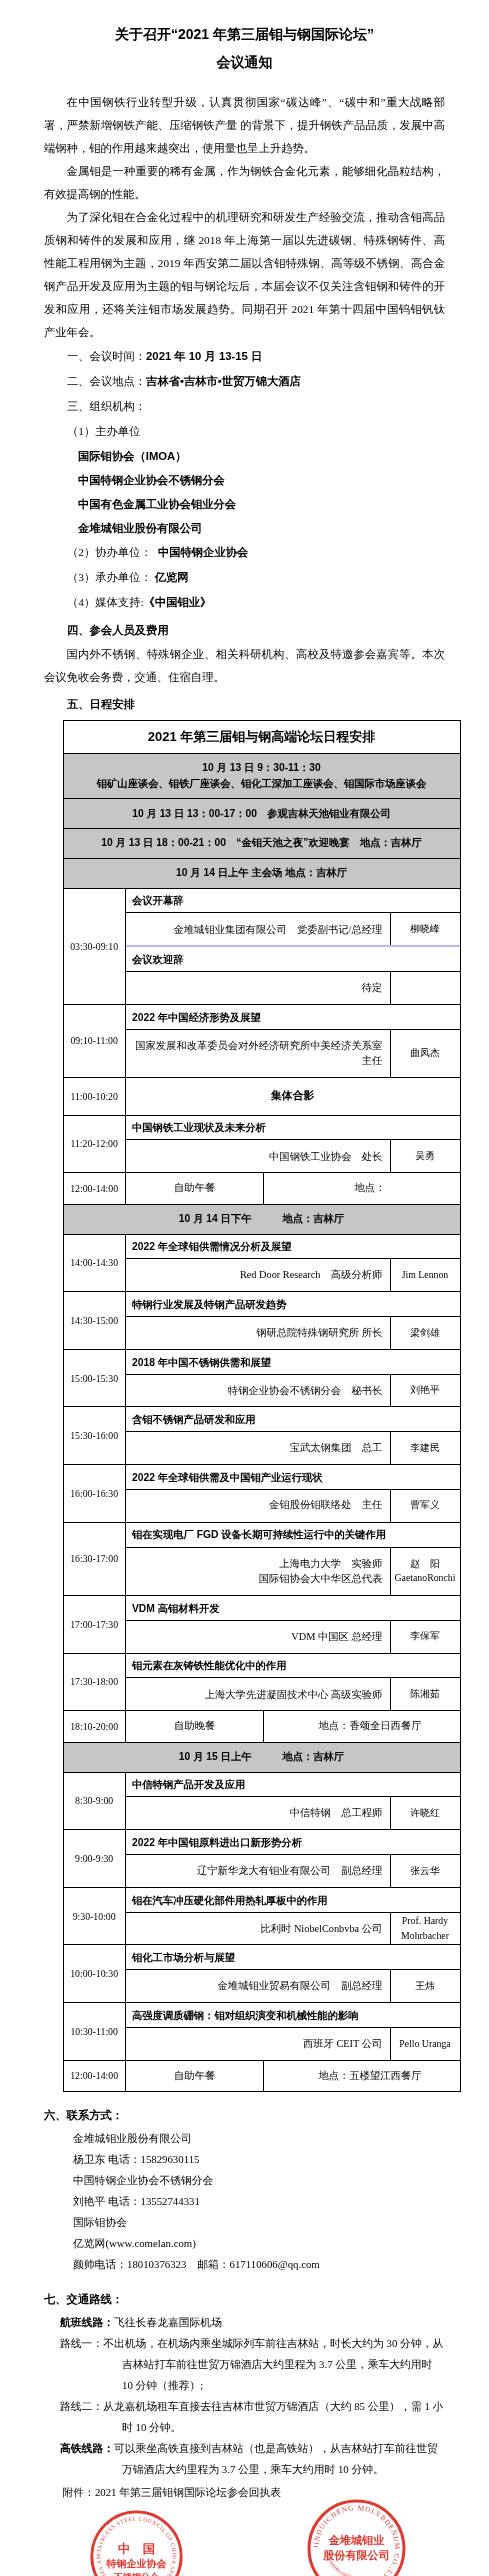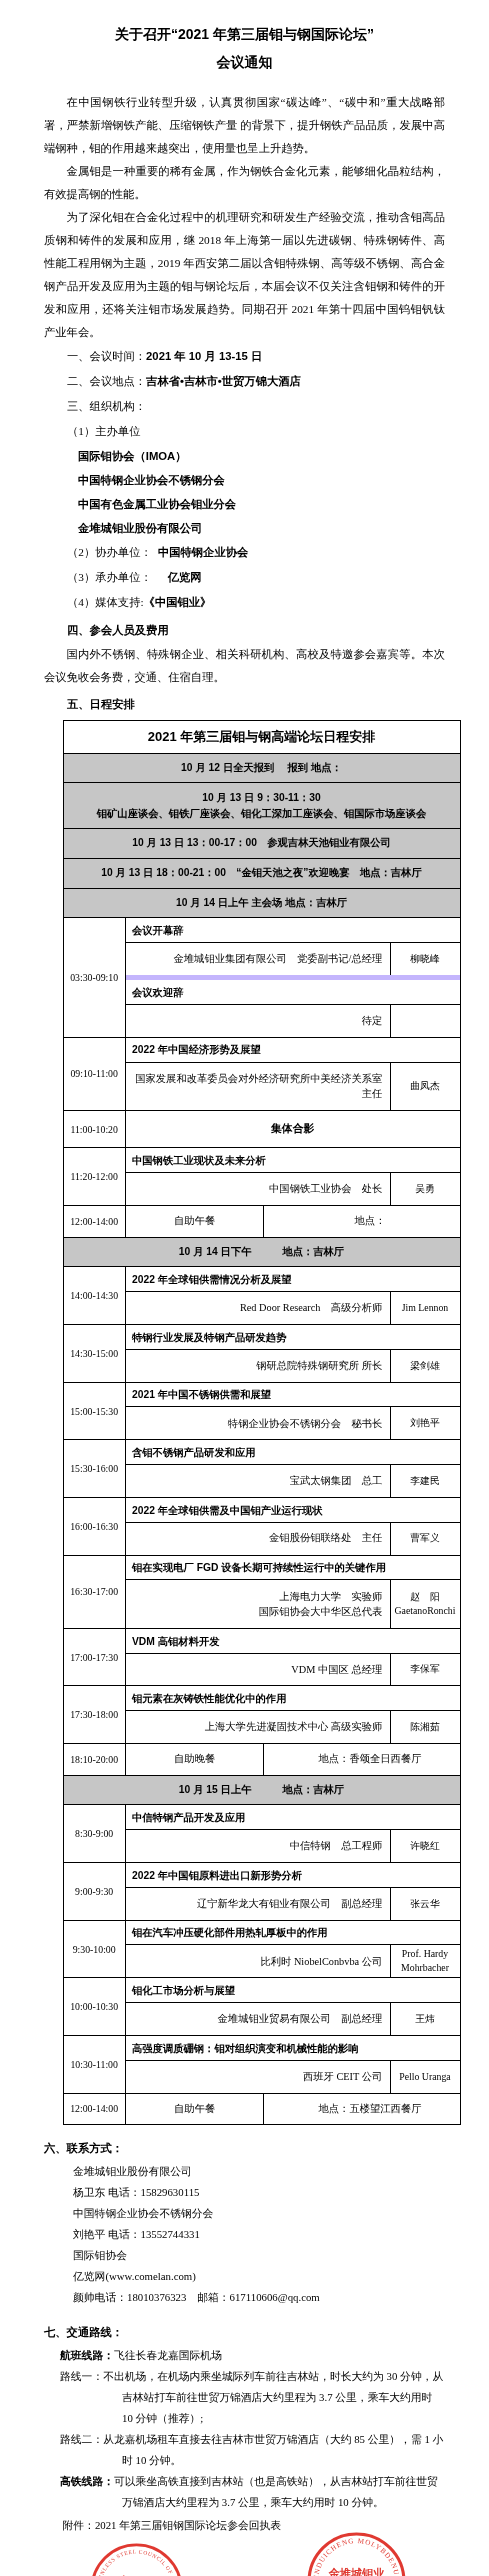"亿览网" span.boldval { margin-left: 16px -> 3px }
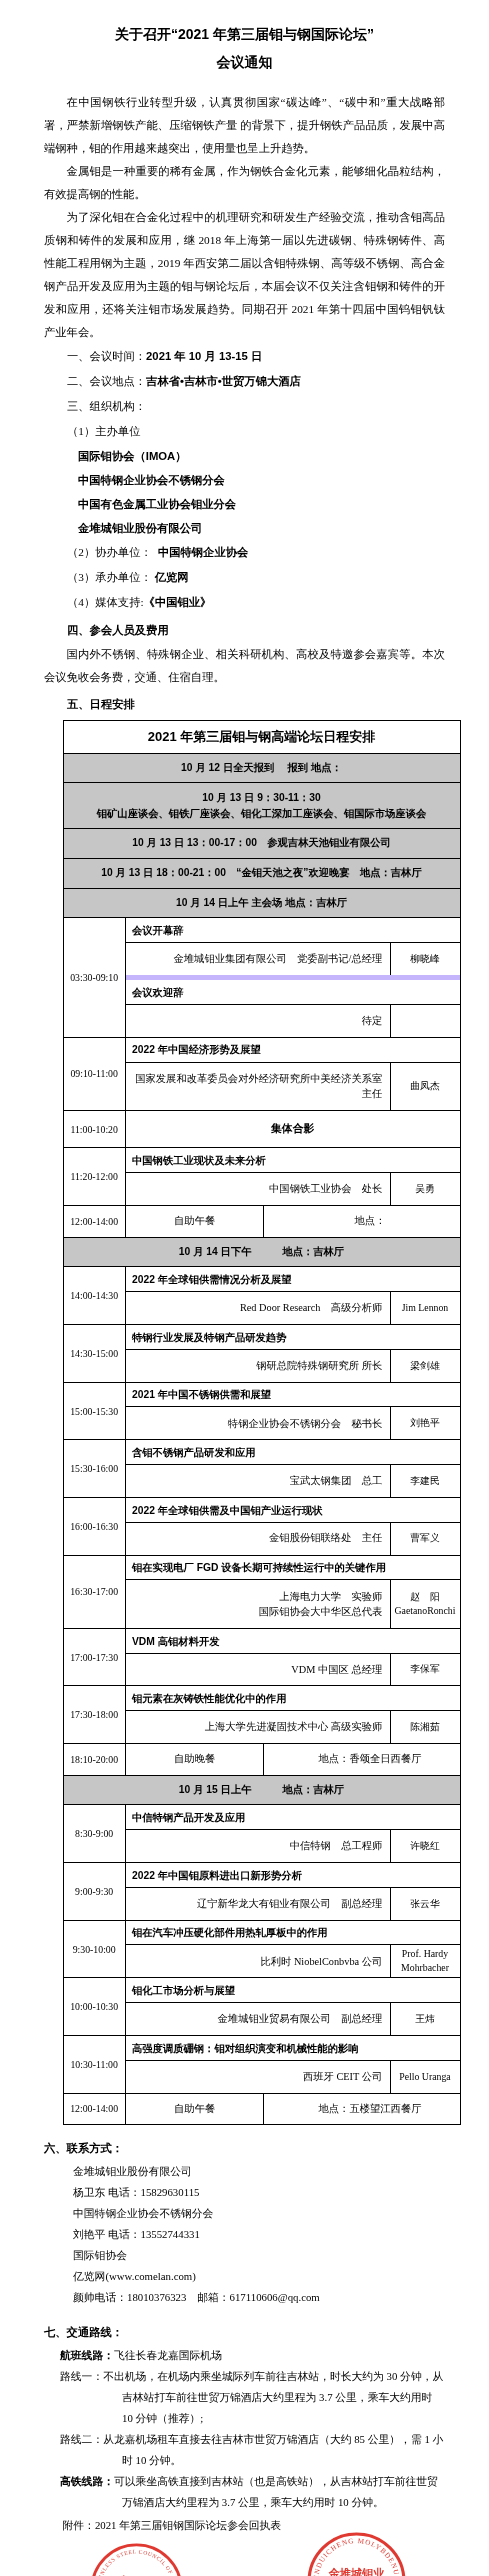"10 月 12 日全天报到 报到" tr { html: <tr> <td> <div>10 月 12 日全天报到 报到 地点：</div> </td> </tr> -> none }
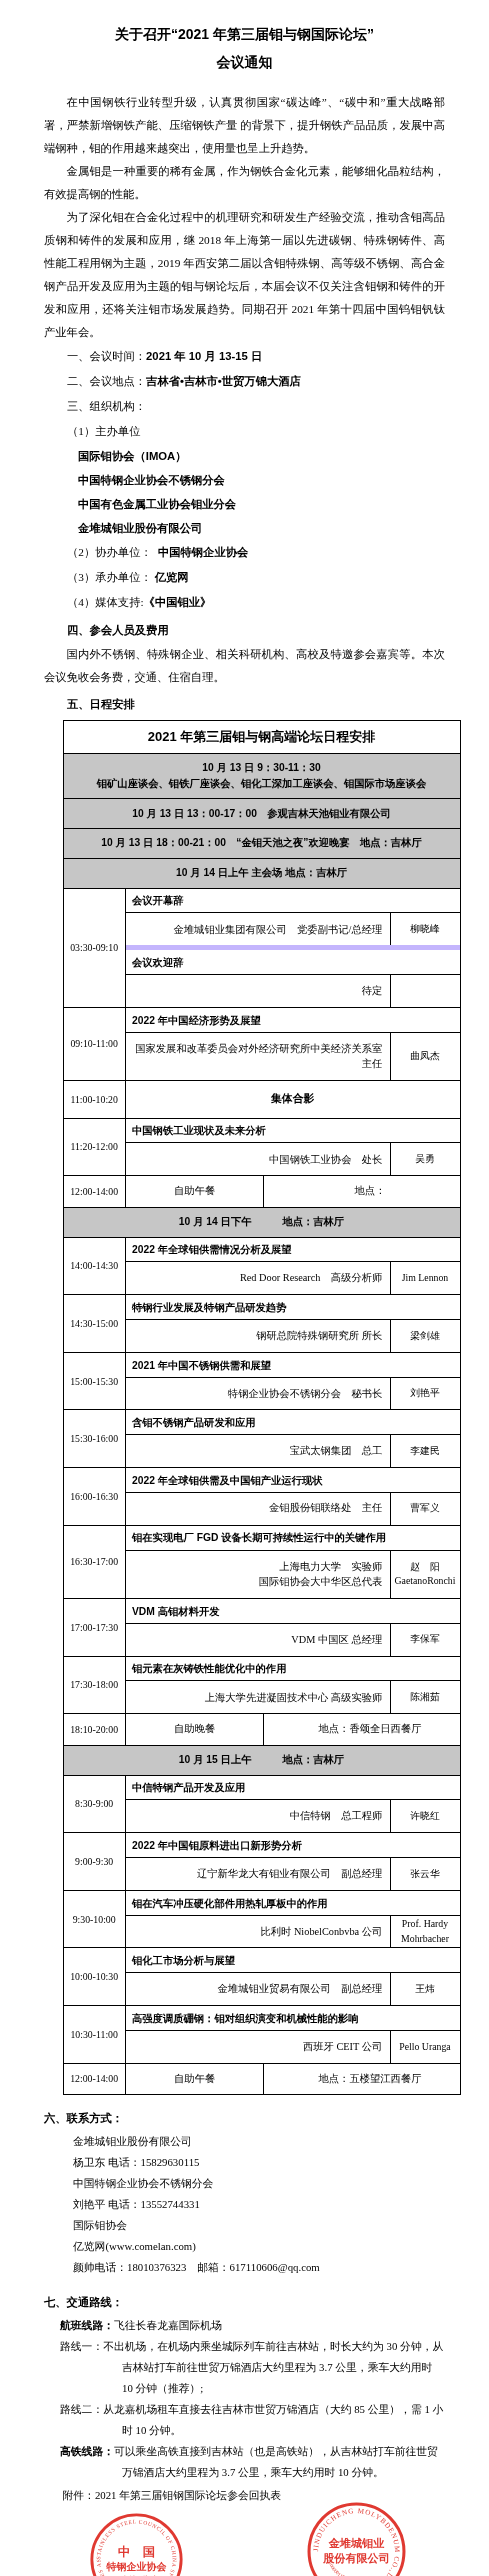"金堆城钼业集团有限公司 党委副书记/总经理" .spk { border-bottom: 5px solid #c4b5fd -> 2px solid #c4b5fd }
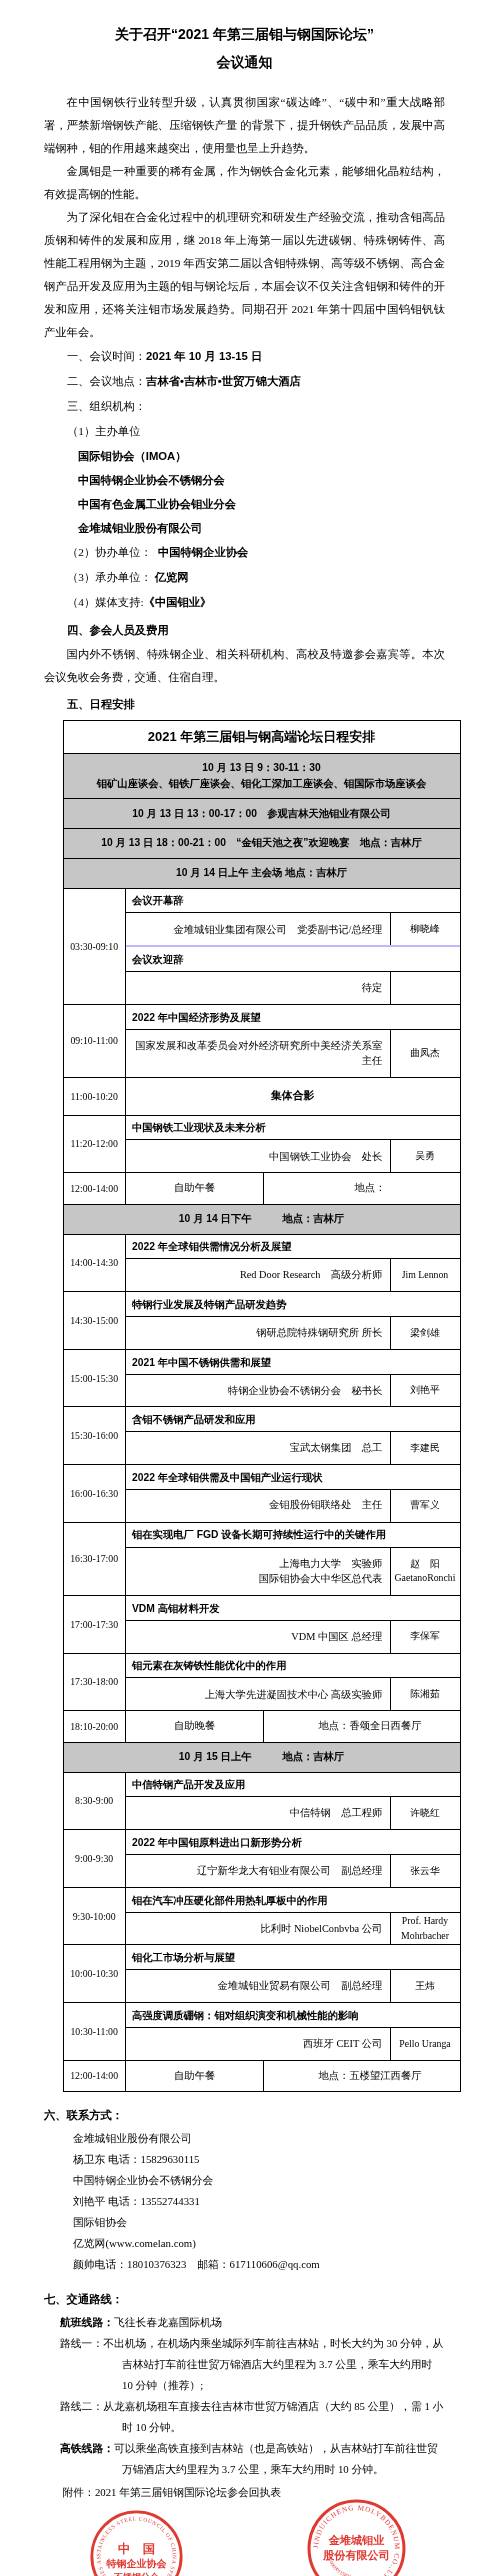"2021 年中国不锈钢供需和展望" div.topic { text: 2021 -> 2018 }
